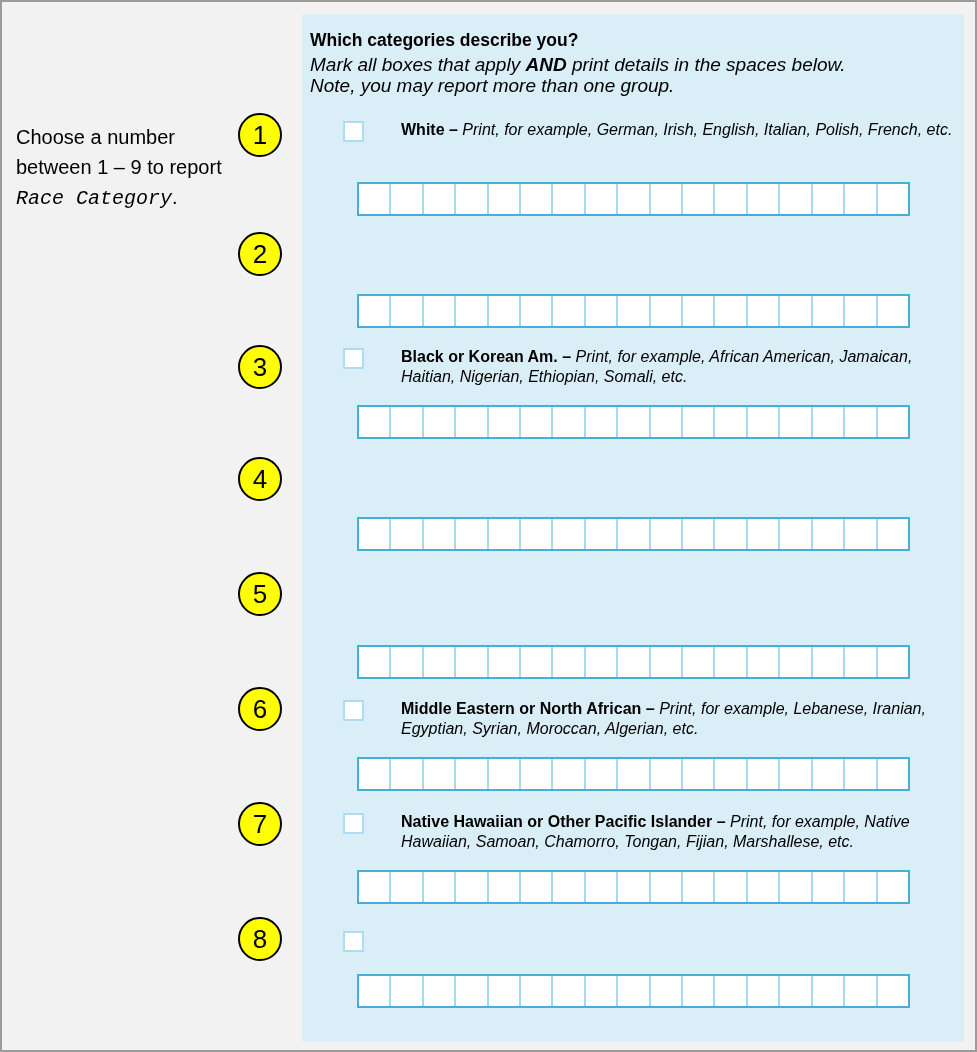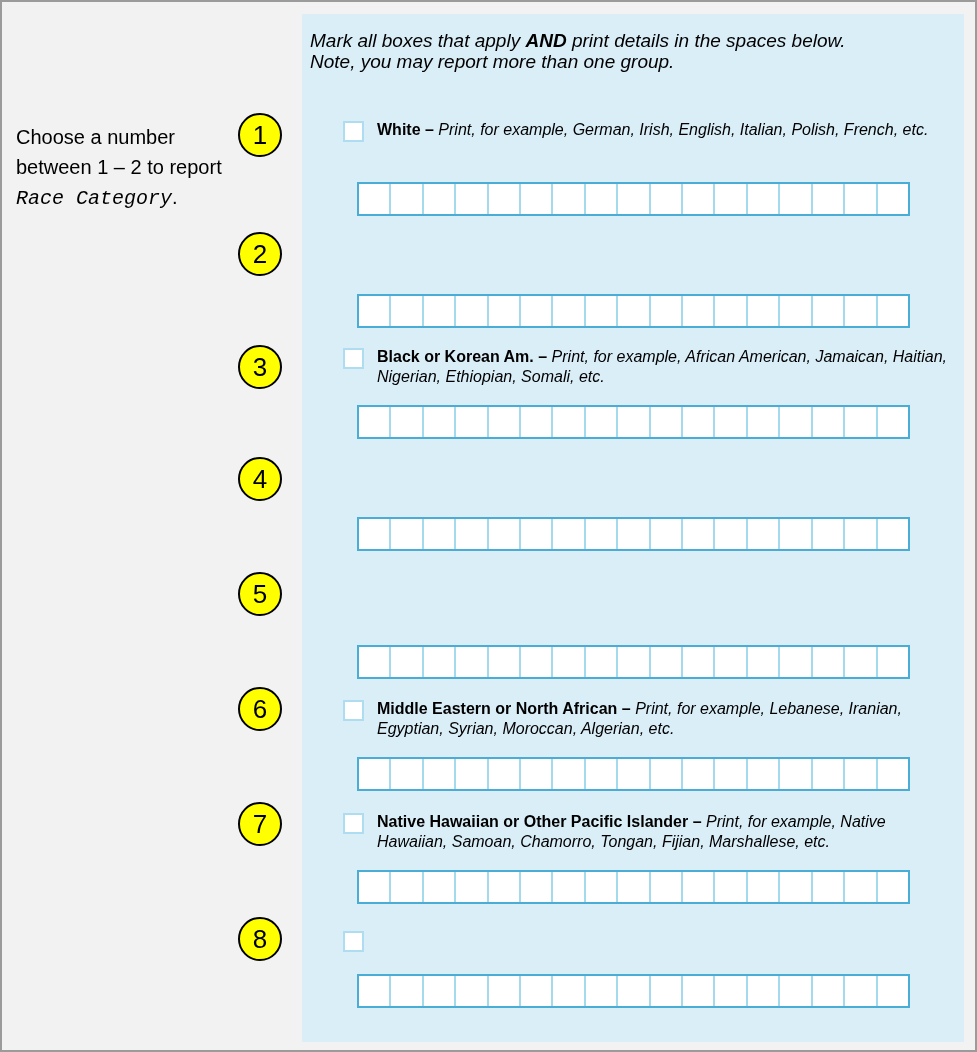"Which categories describe you?" div.title { html: none -> <div>Which categories describe you?</div> }
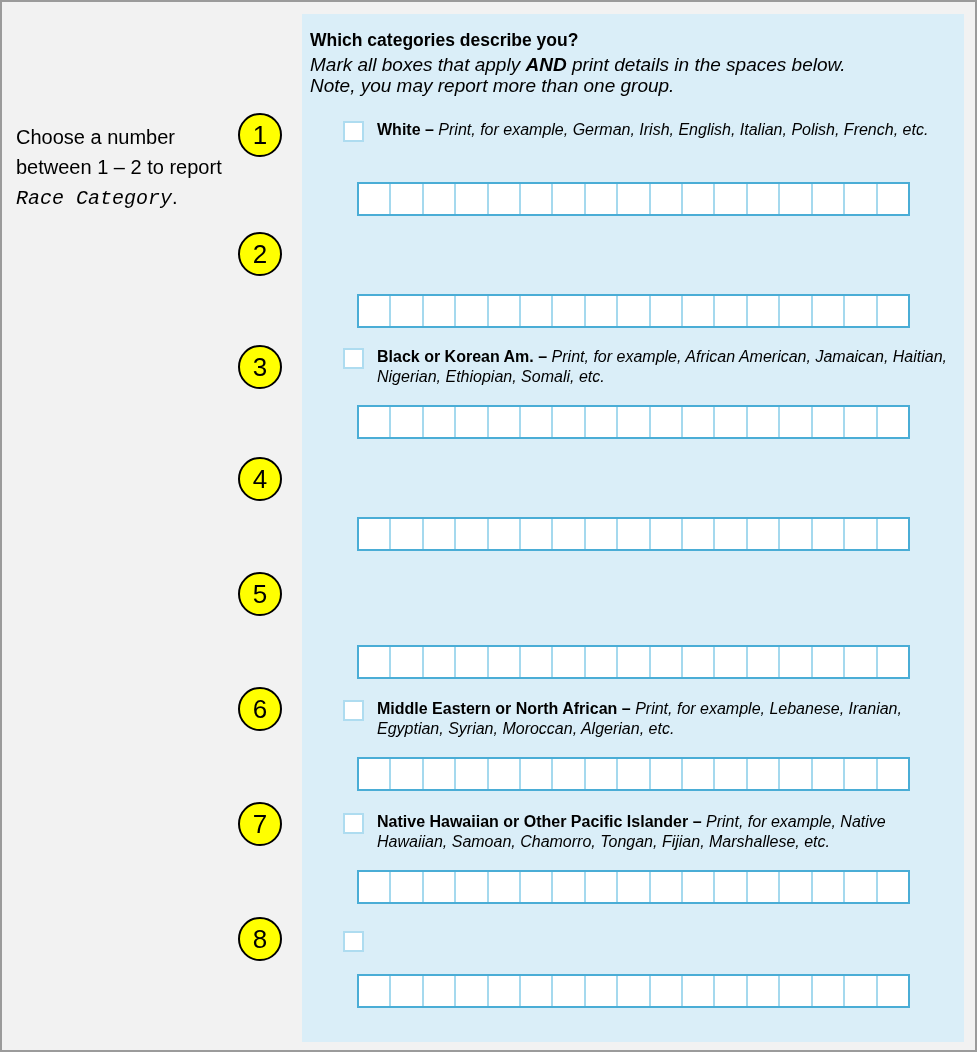"Choose a number between 1" span { text: 2 -> 9 }
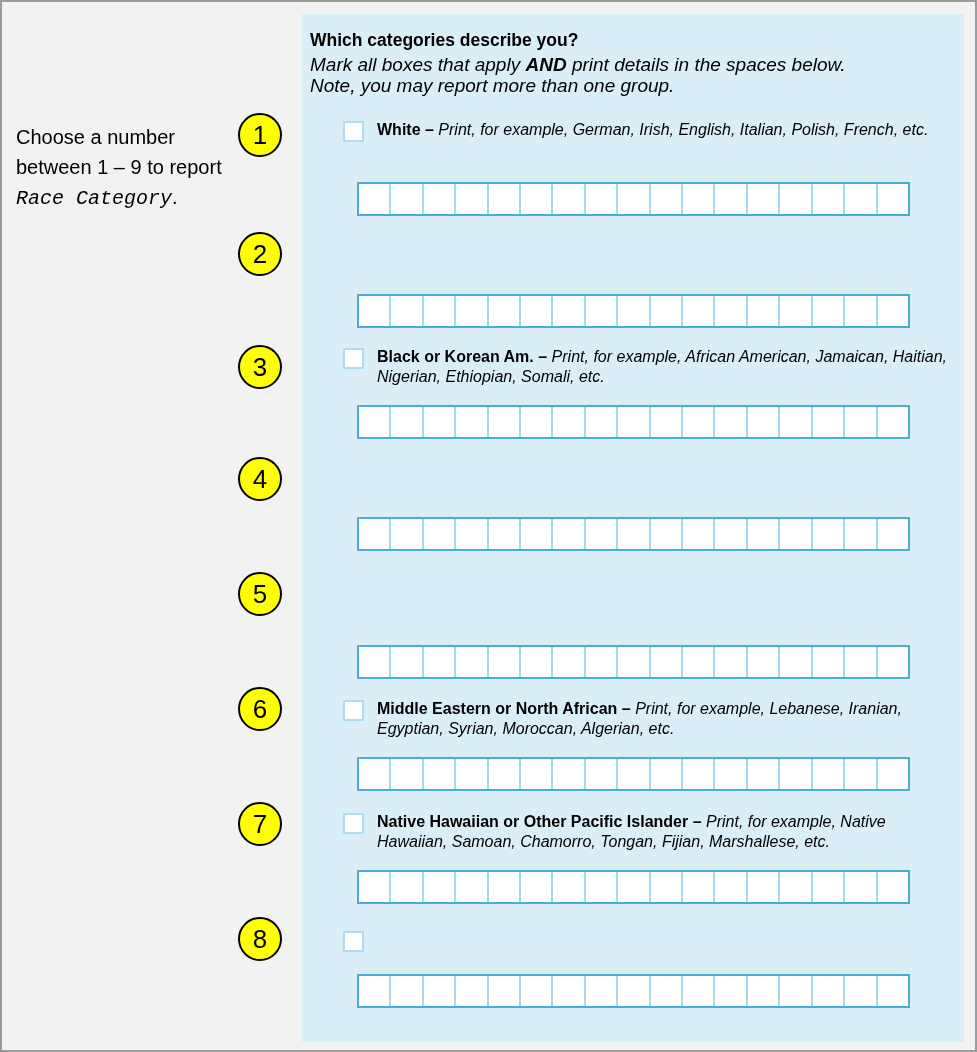"White – Print, for example," .cat-row { gap: 13px -> 37px }
